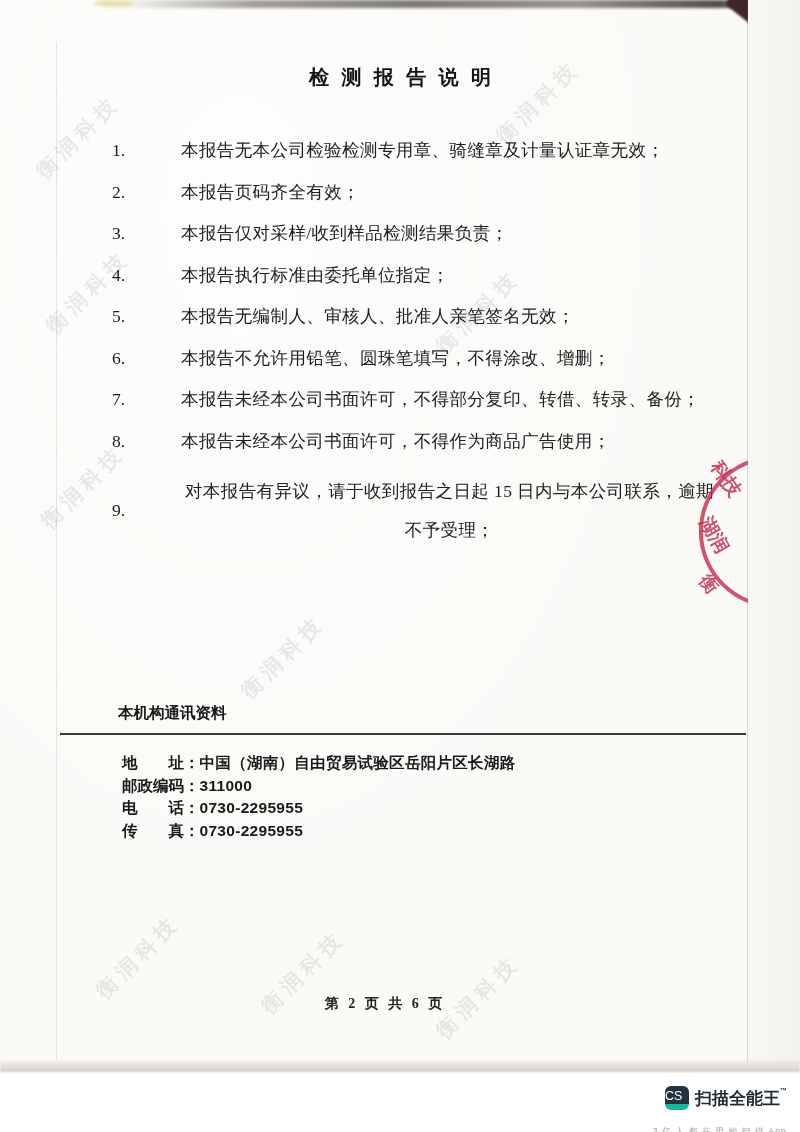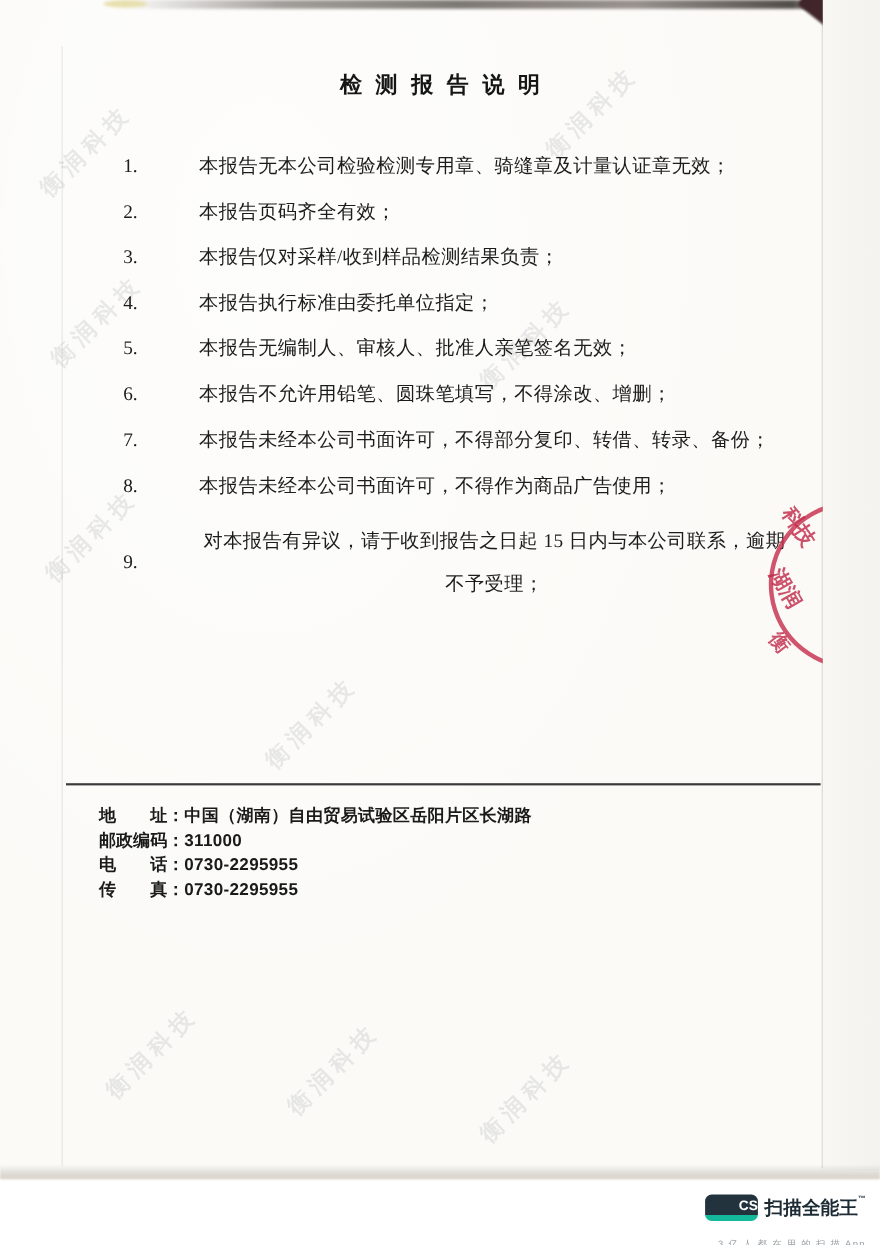"本机构通讯资料" div.contact-heading { html: none -> <div>本机构通讯资料</div> }
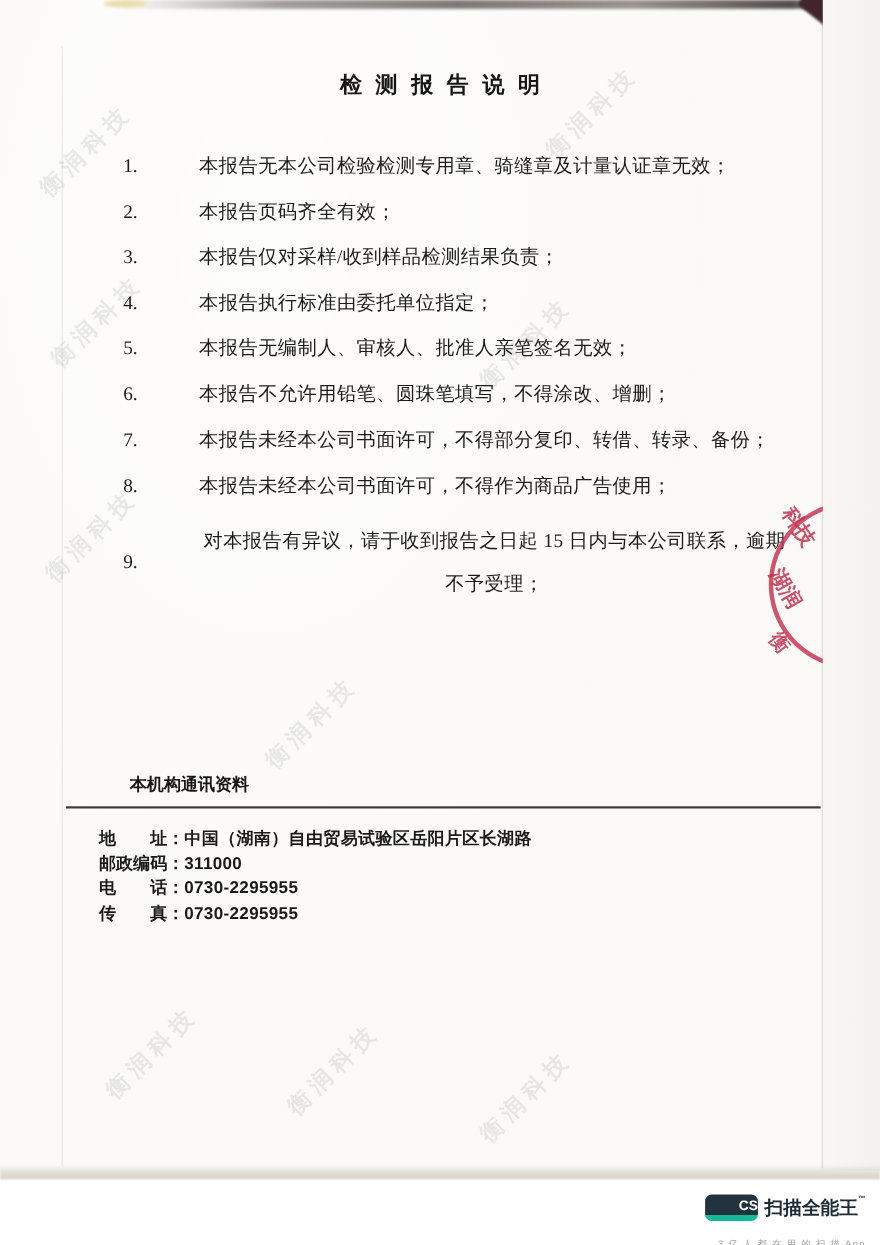"地 址：" .contact-rows { margin: 17px 0 0 30px -> 17px 0 0 62px }
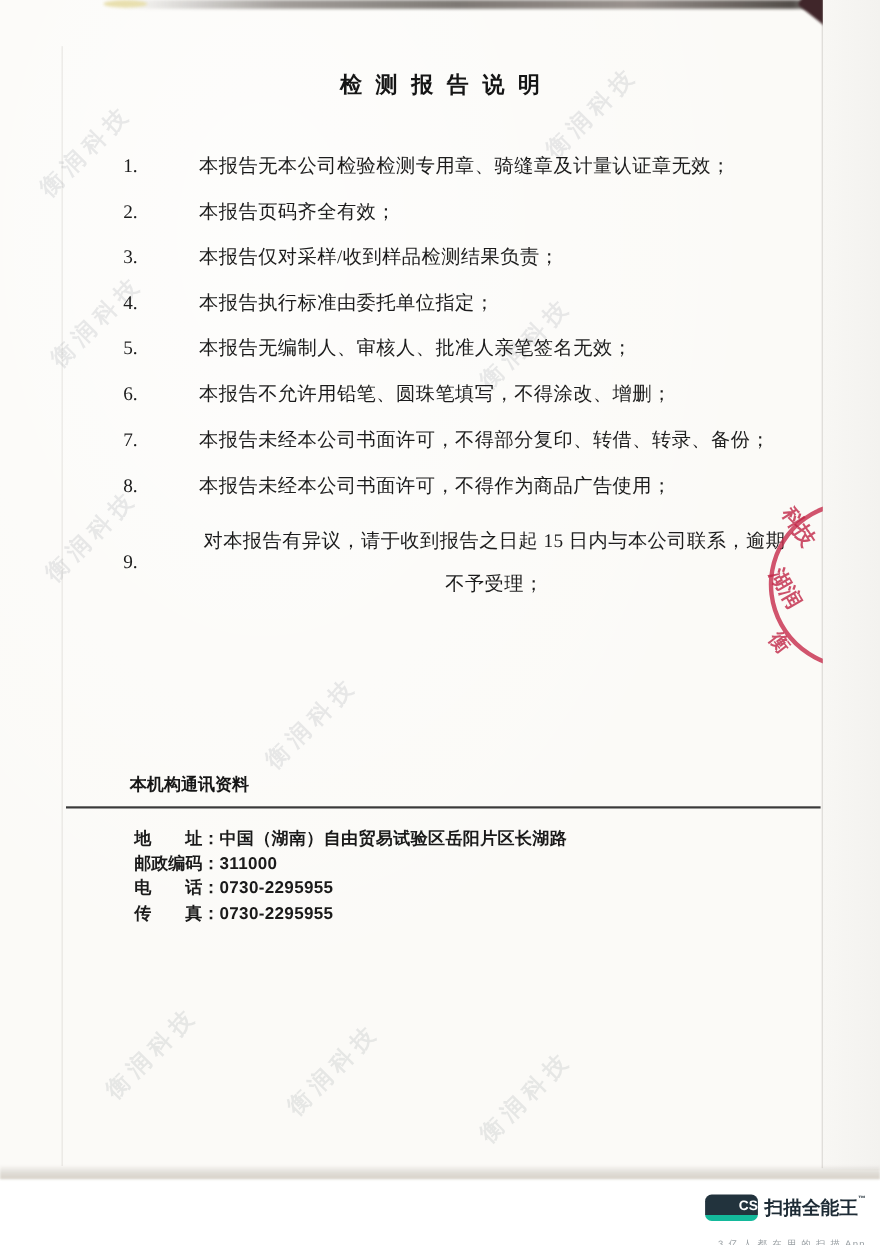"第 2 页 共 6" div.page-footer { html: none -> <div>第 2 页 共 6 页</div> }
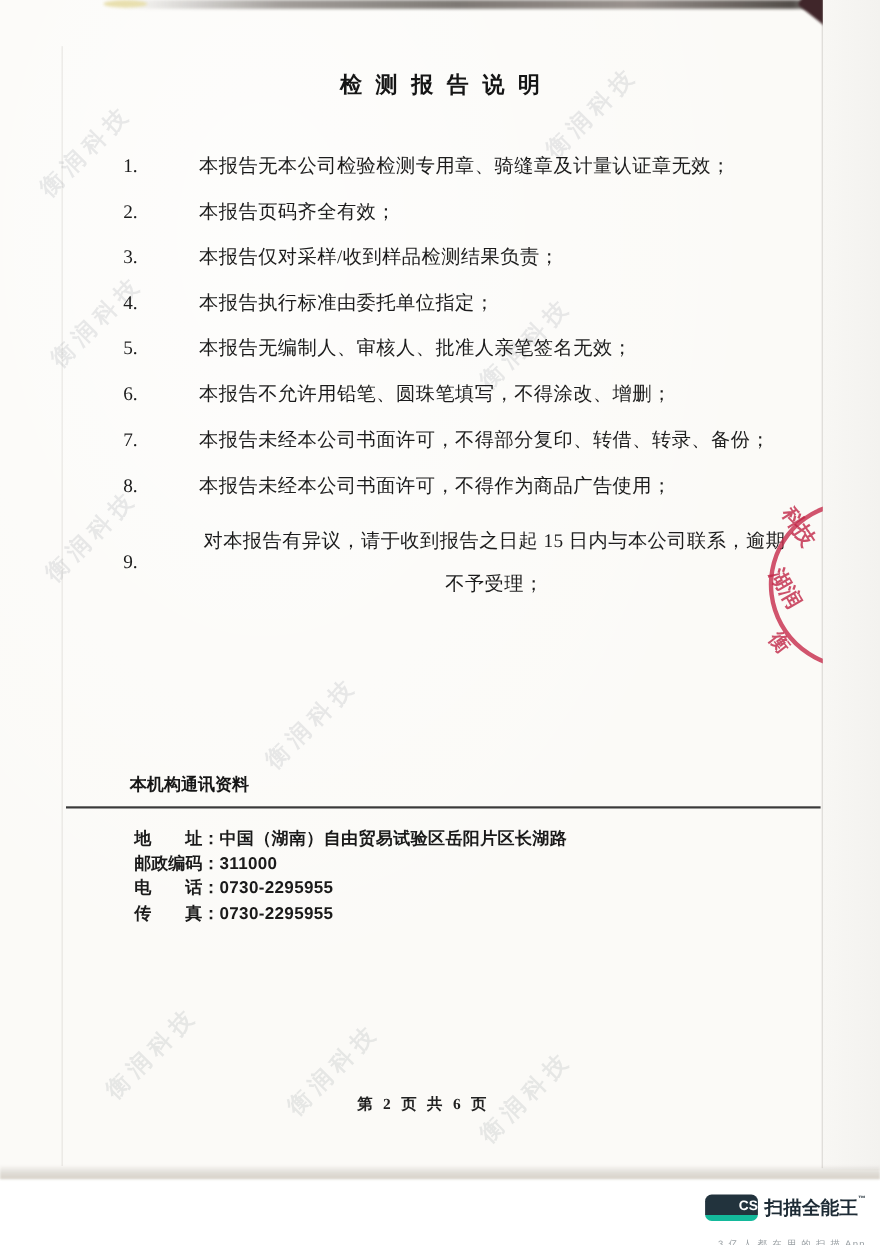"CS" .cam-icon { font-weight: bold -> normal; text-align: right -> left; width: 48px -> 24px }
